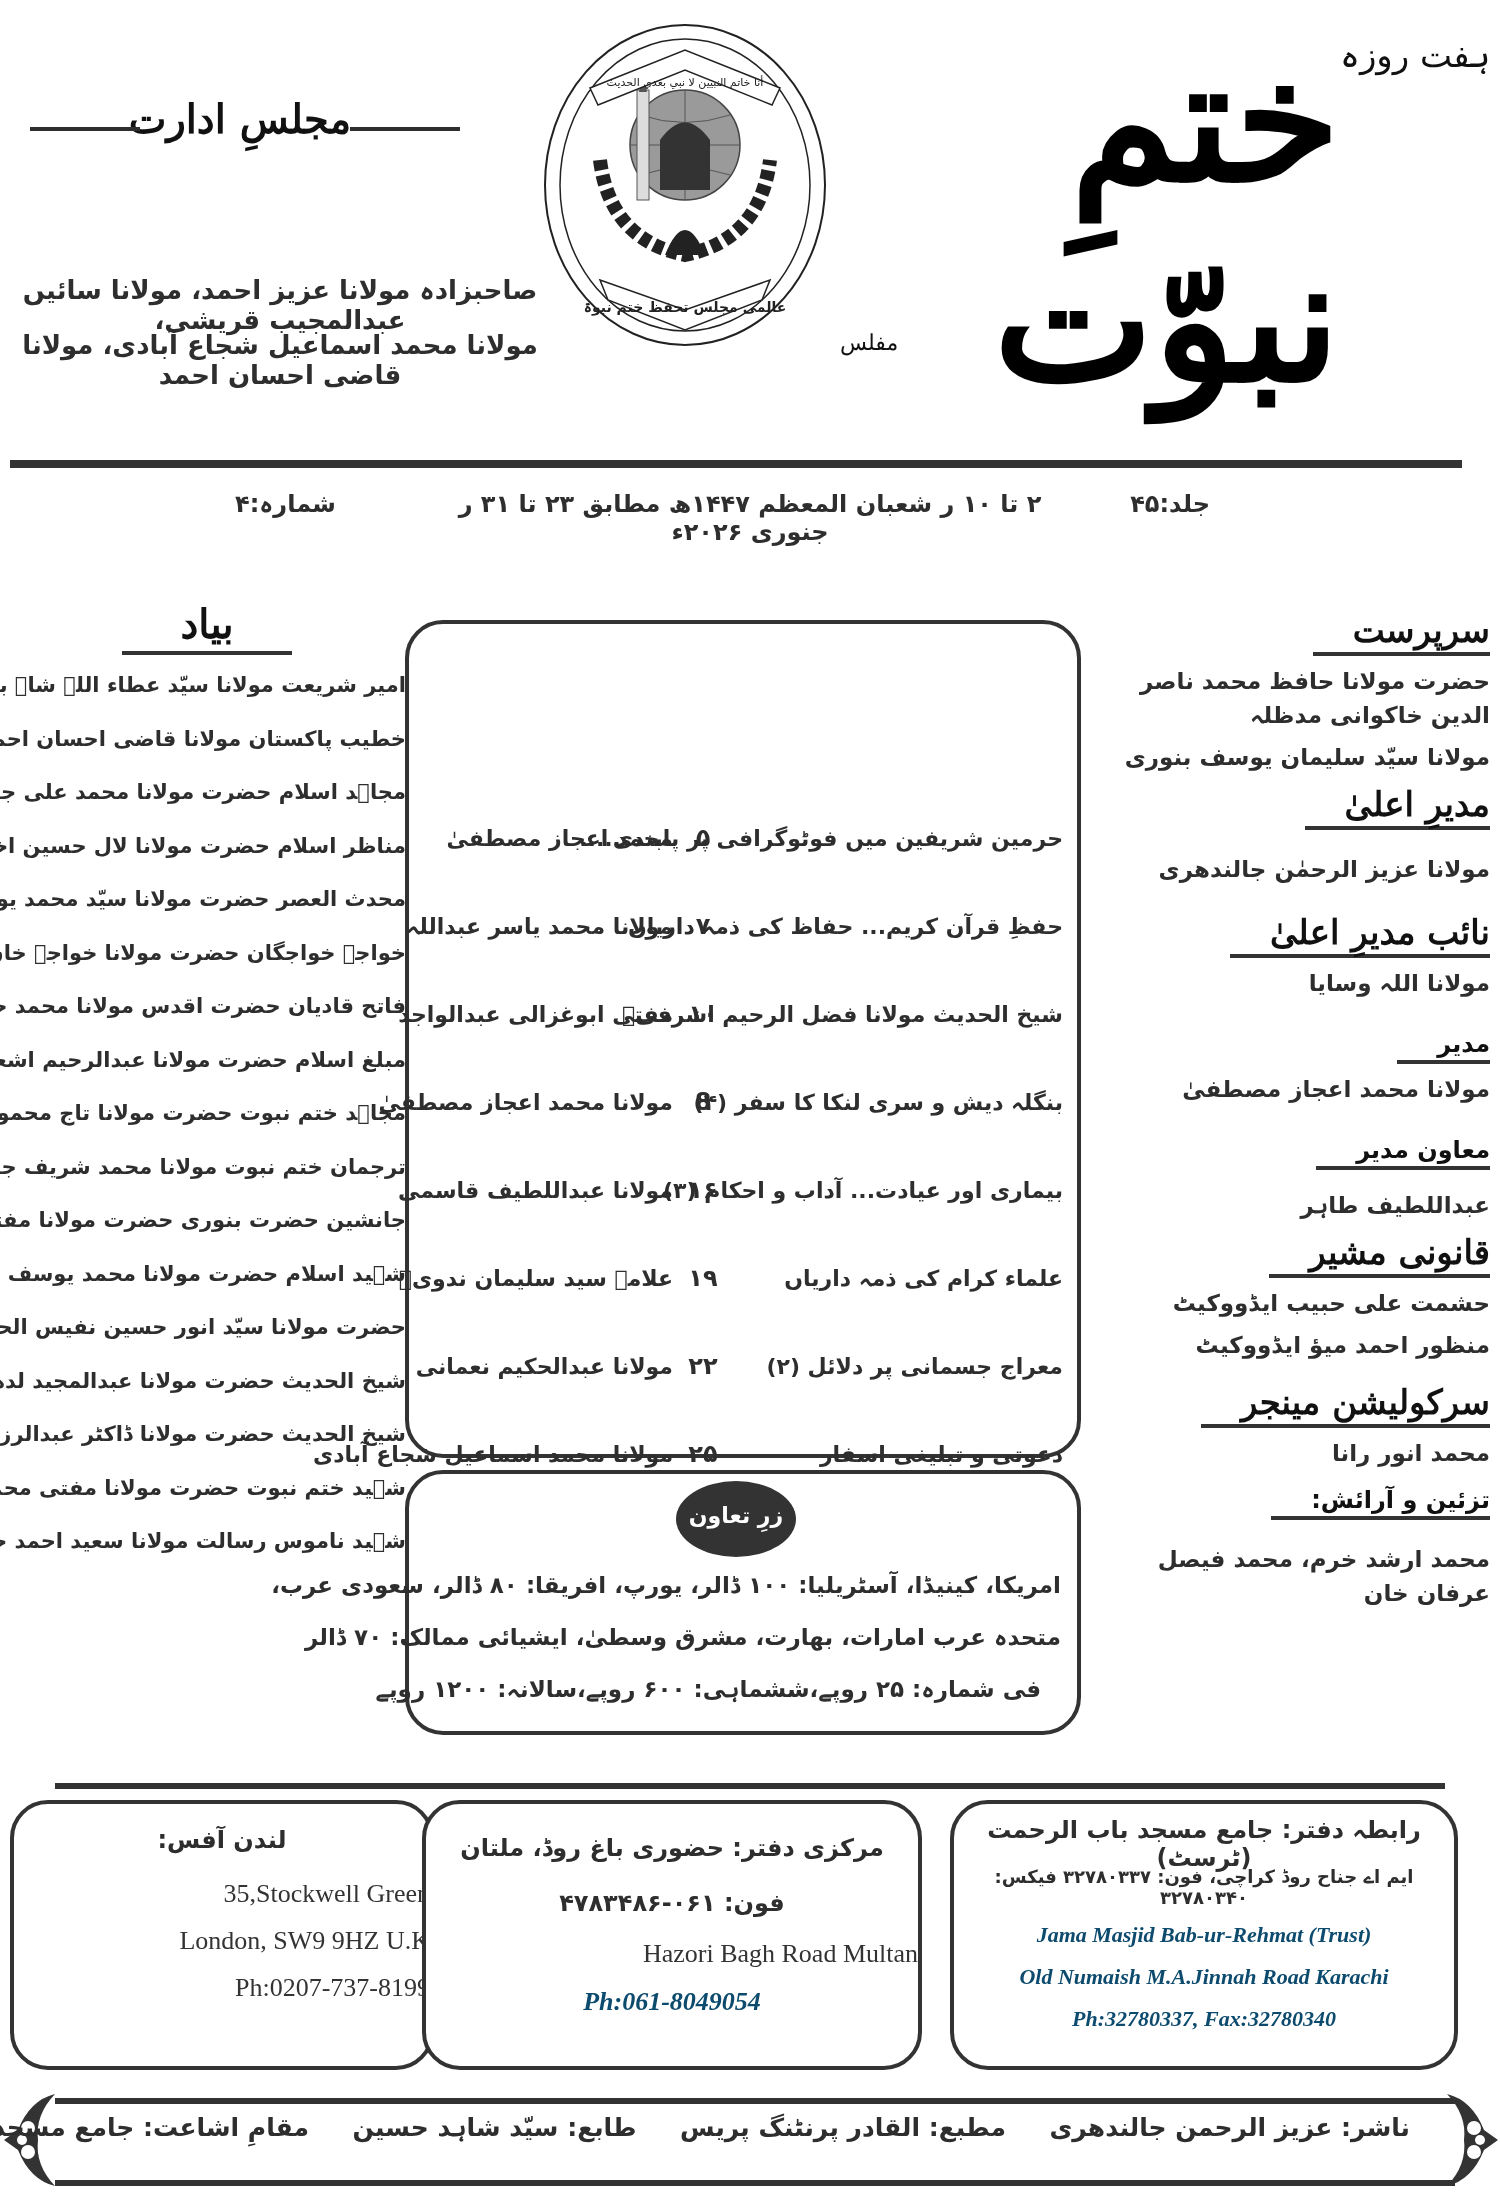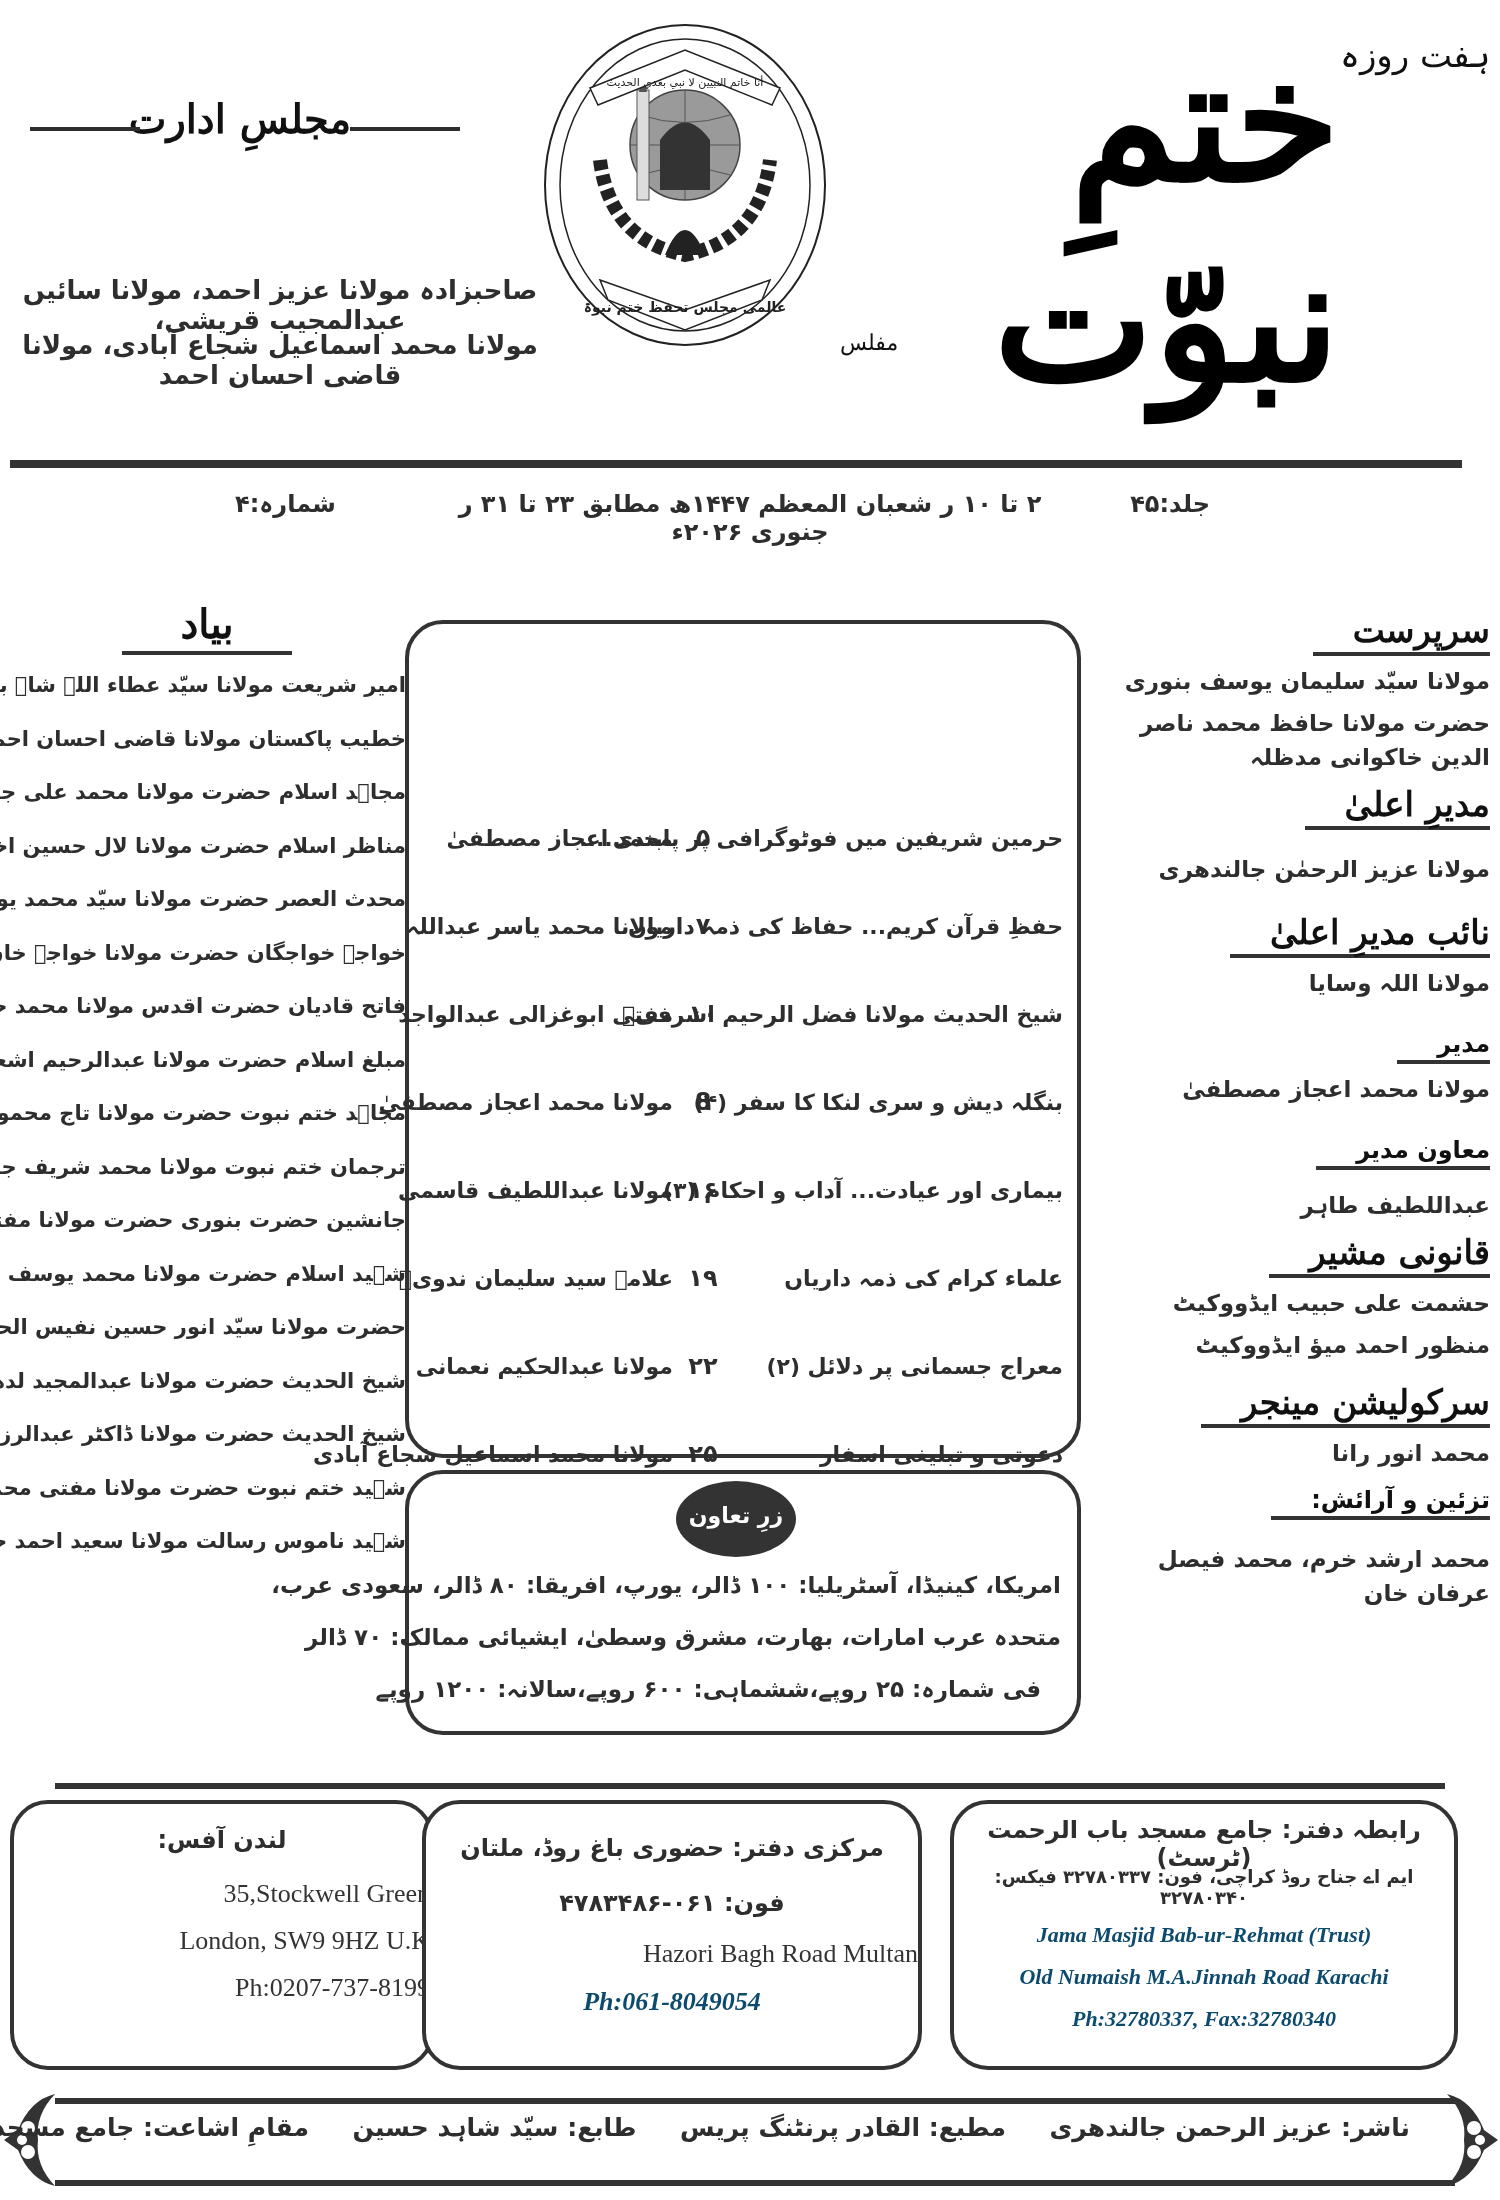"مولانا سیّد سلیمان یوسف بنوری" div.urdu { order: before "حضرت مولانا حافظ محمد ناصر" -> after "حضرت مولانا حافظ محمد ناصر" }
